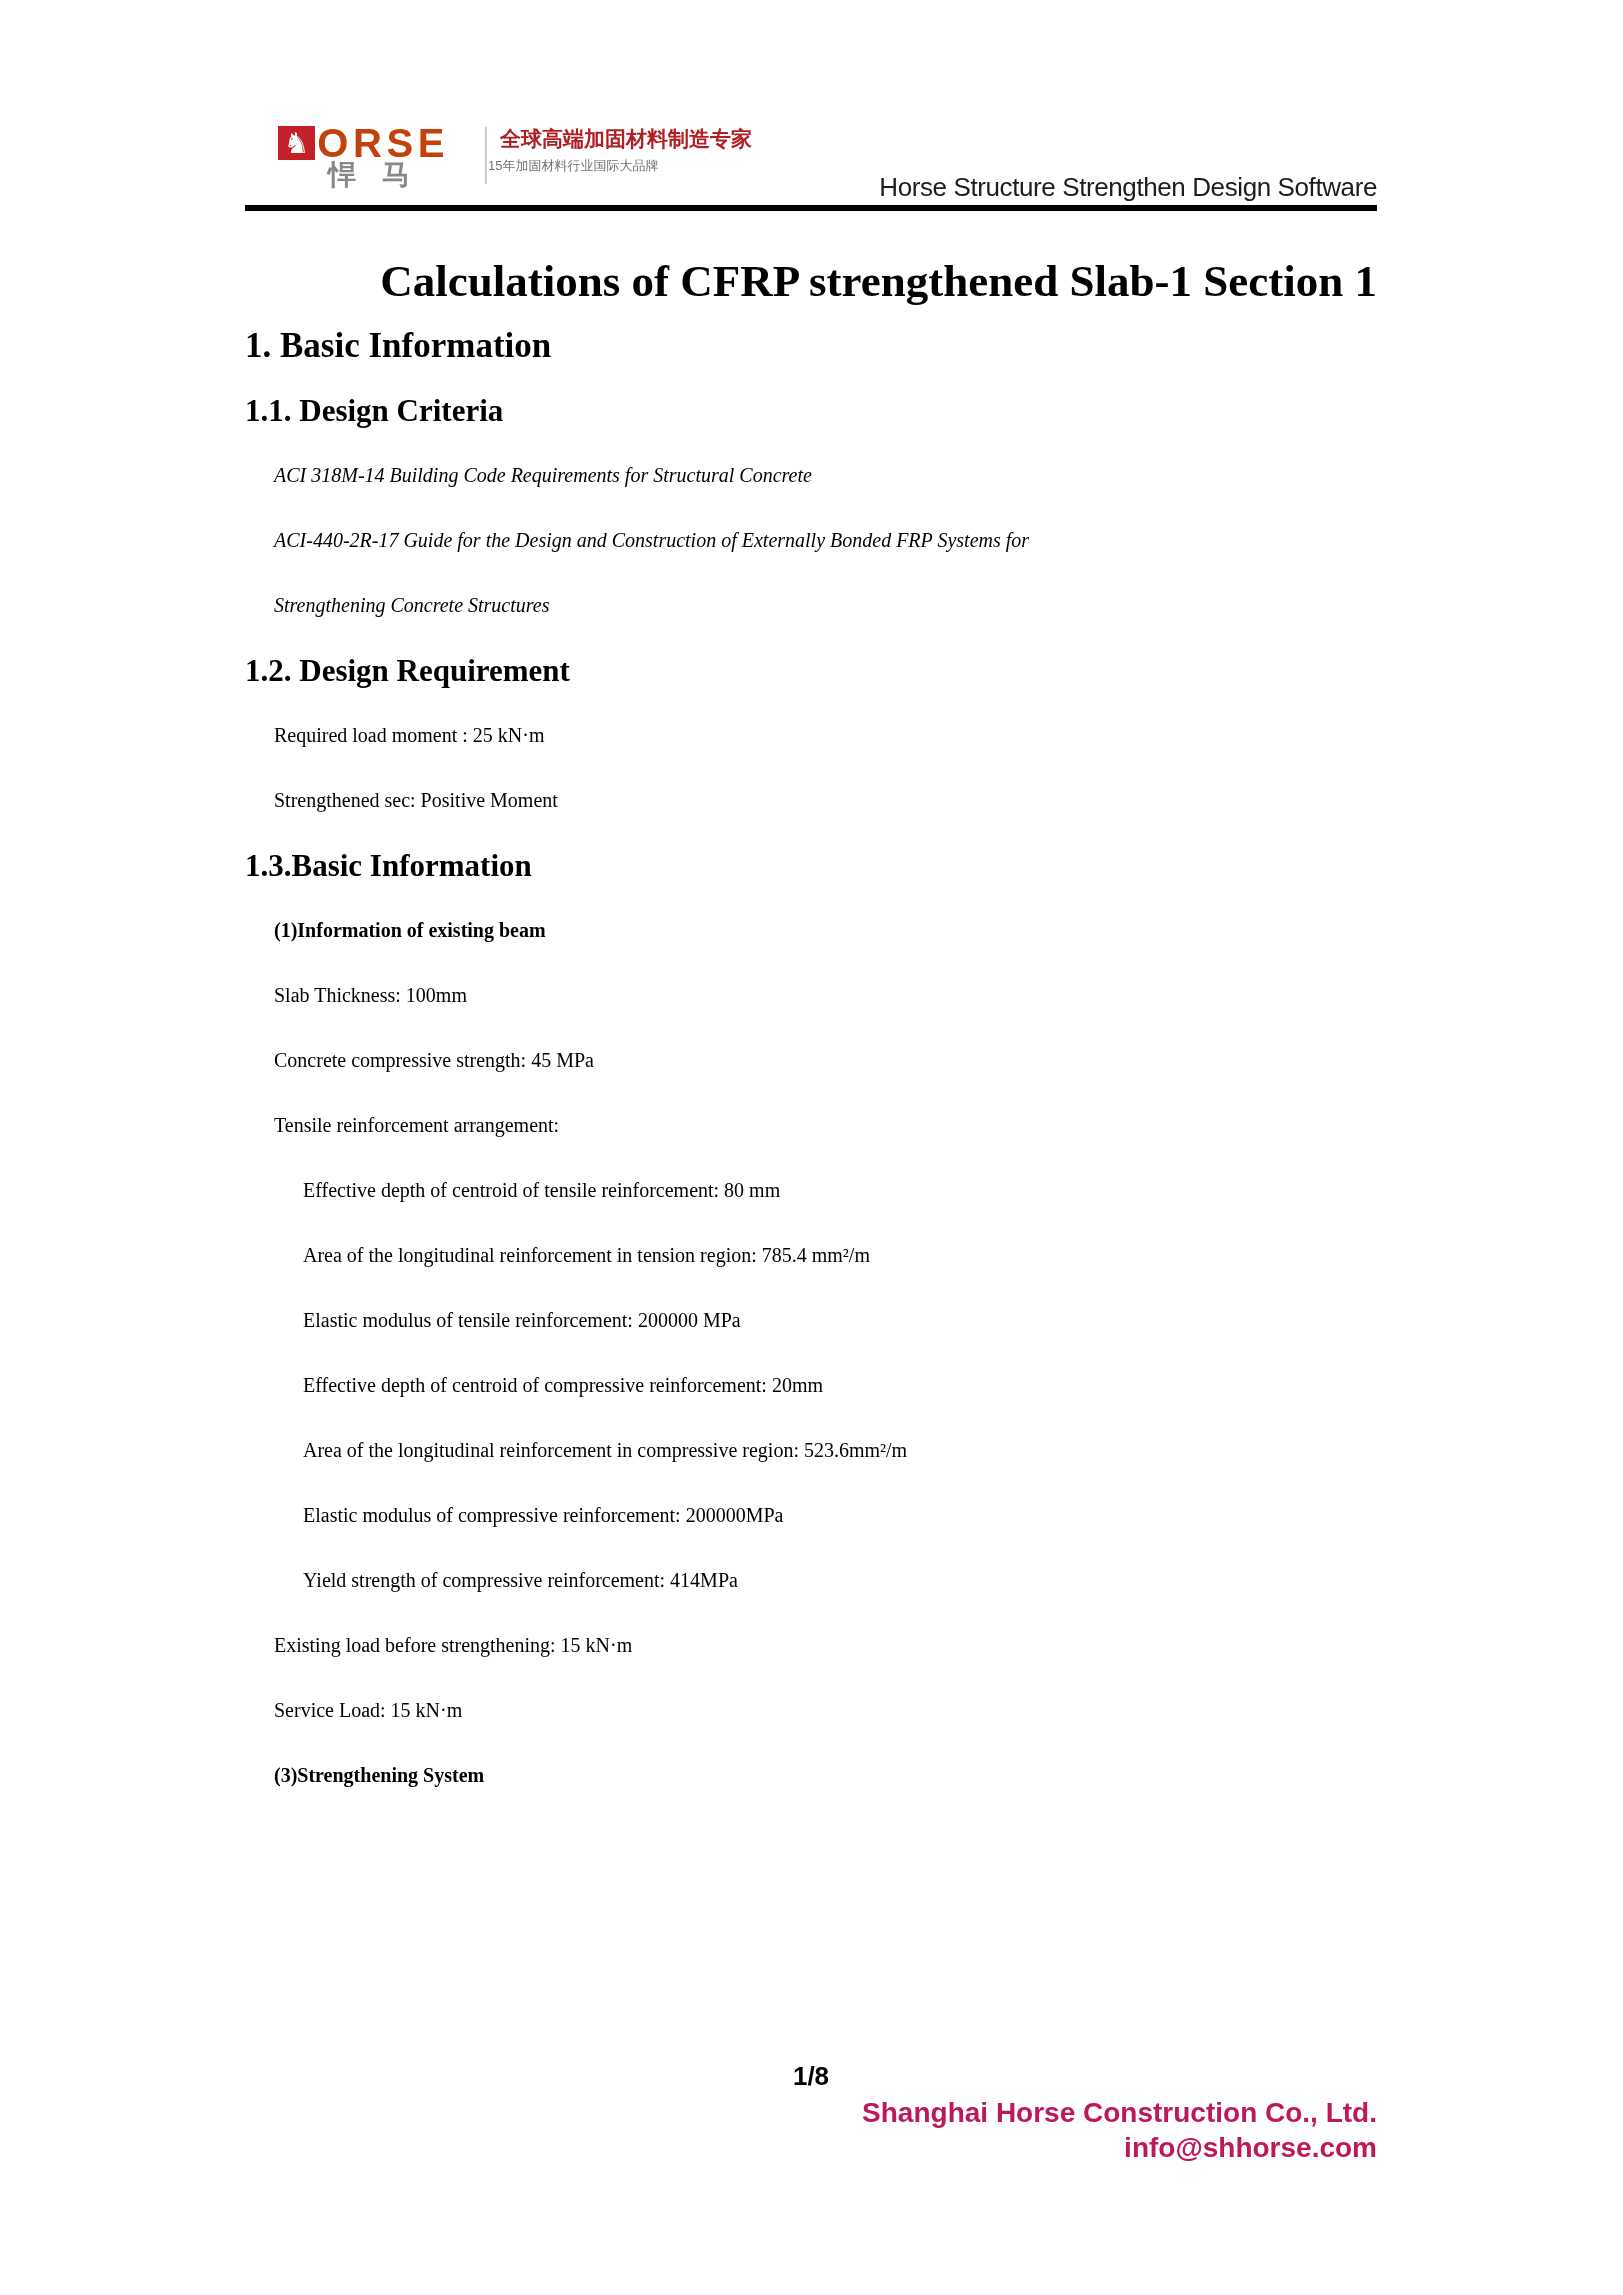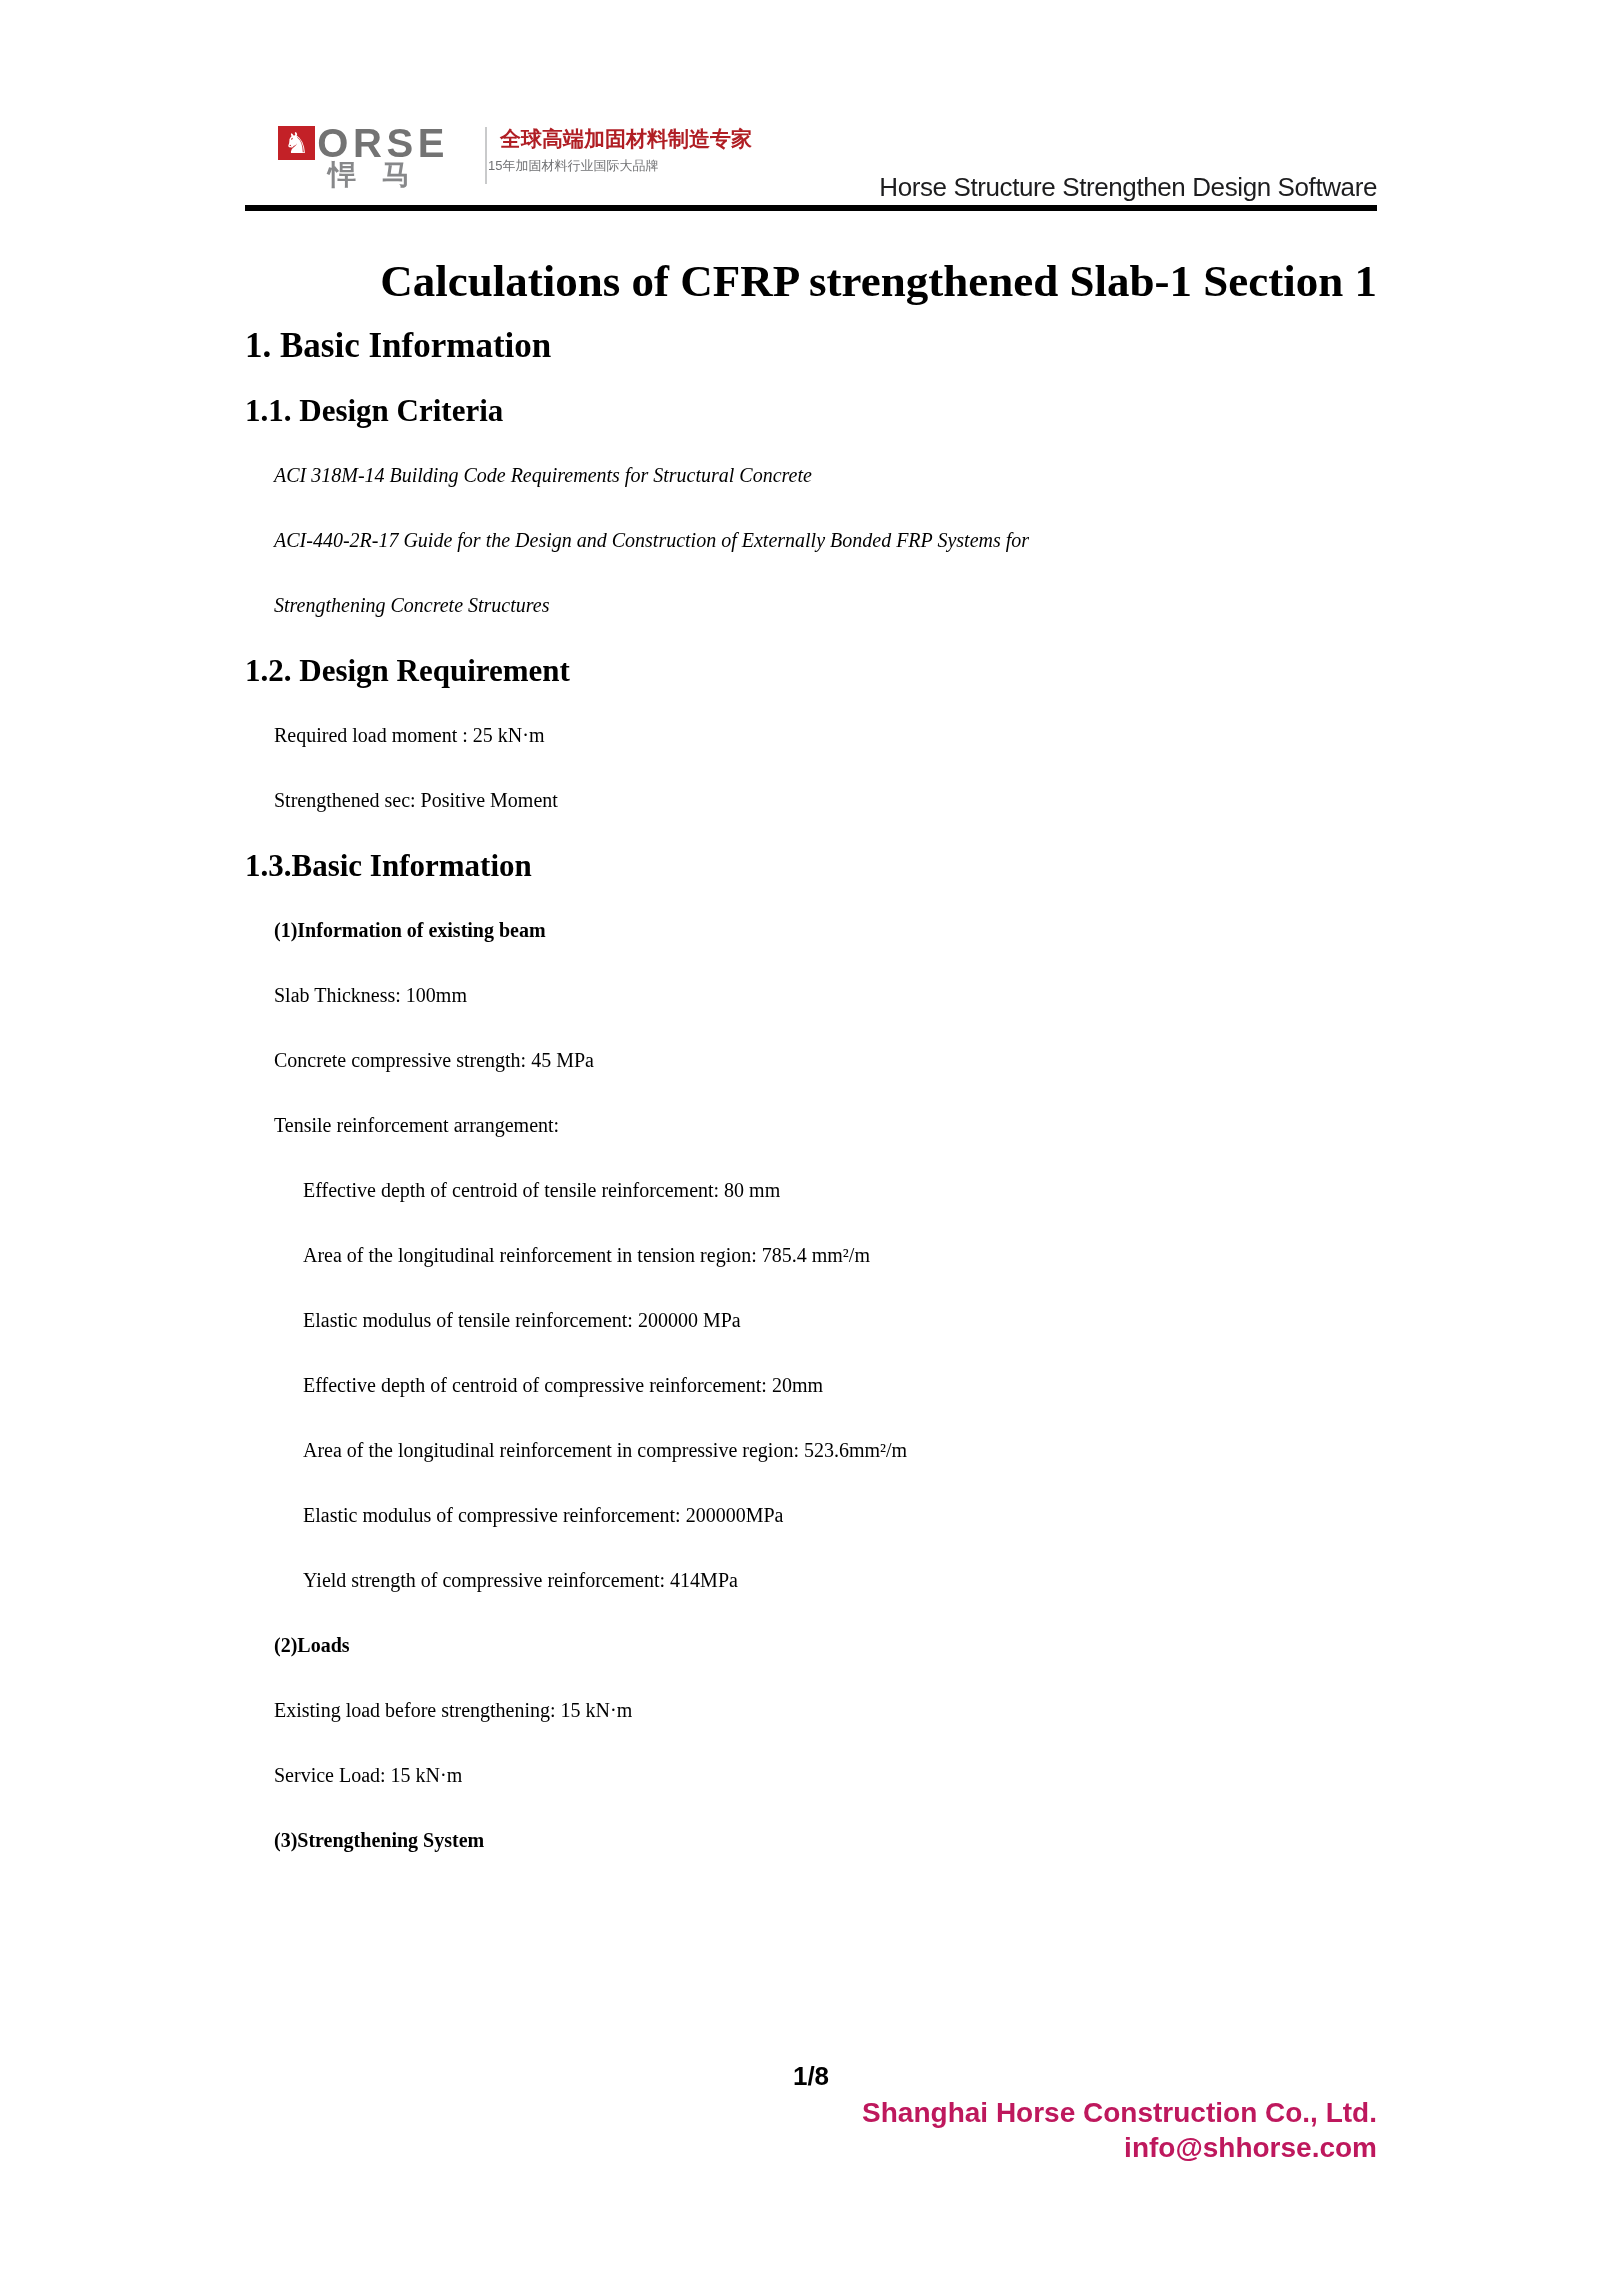"ORSE" span.logo-word { color: #737373 -> #c2410c }
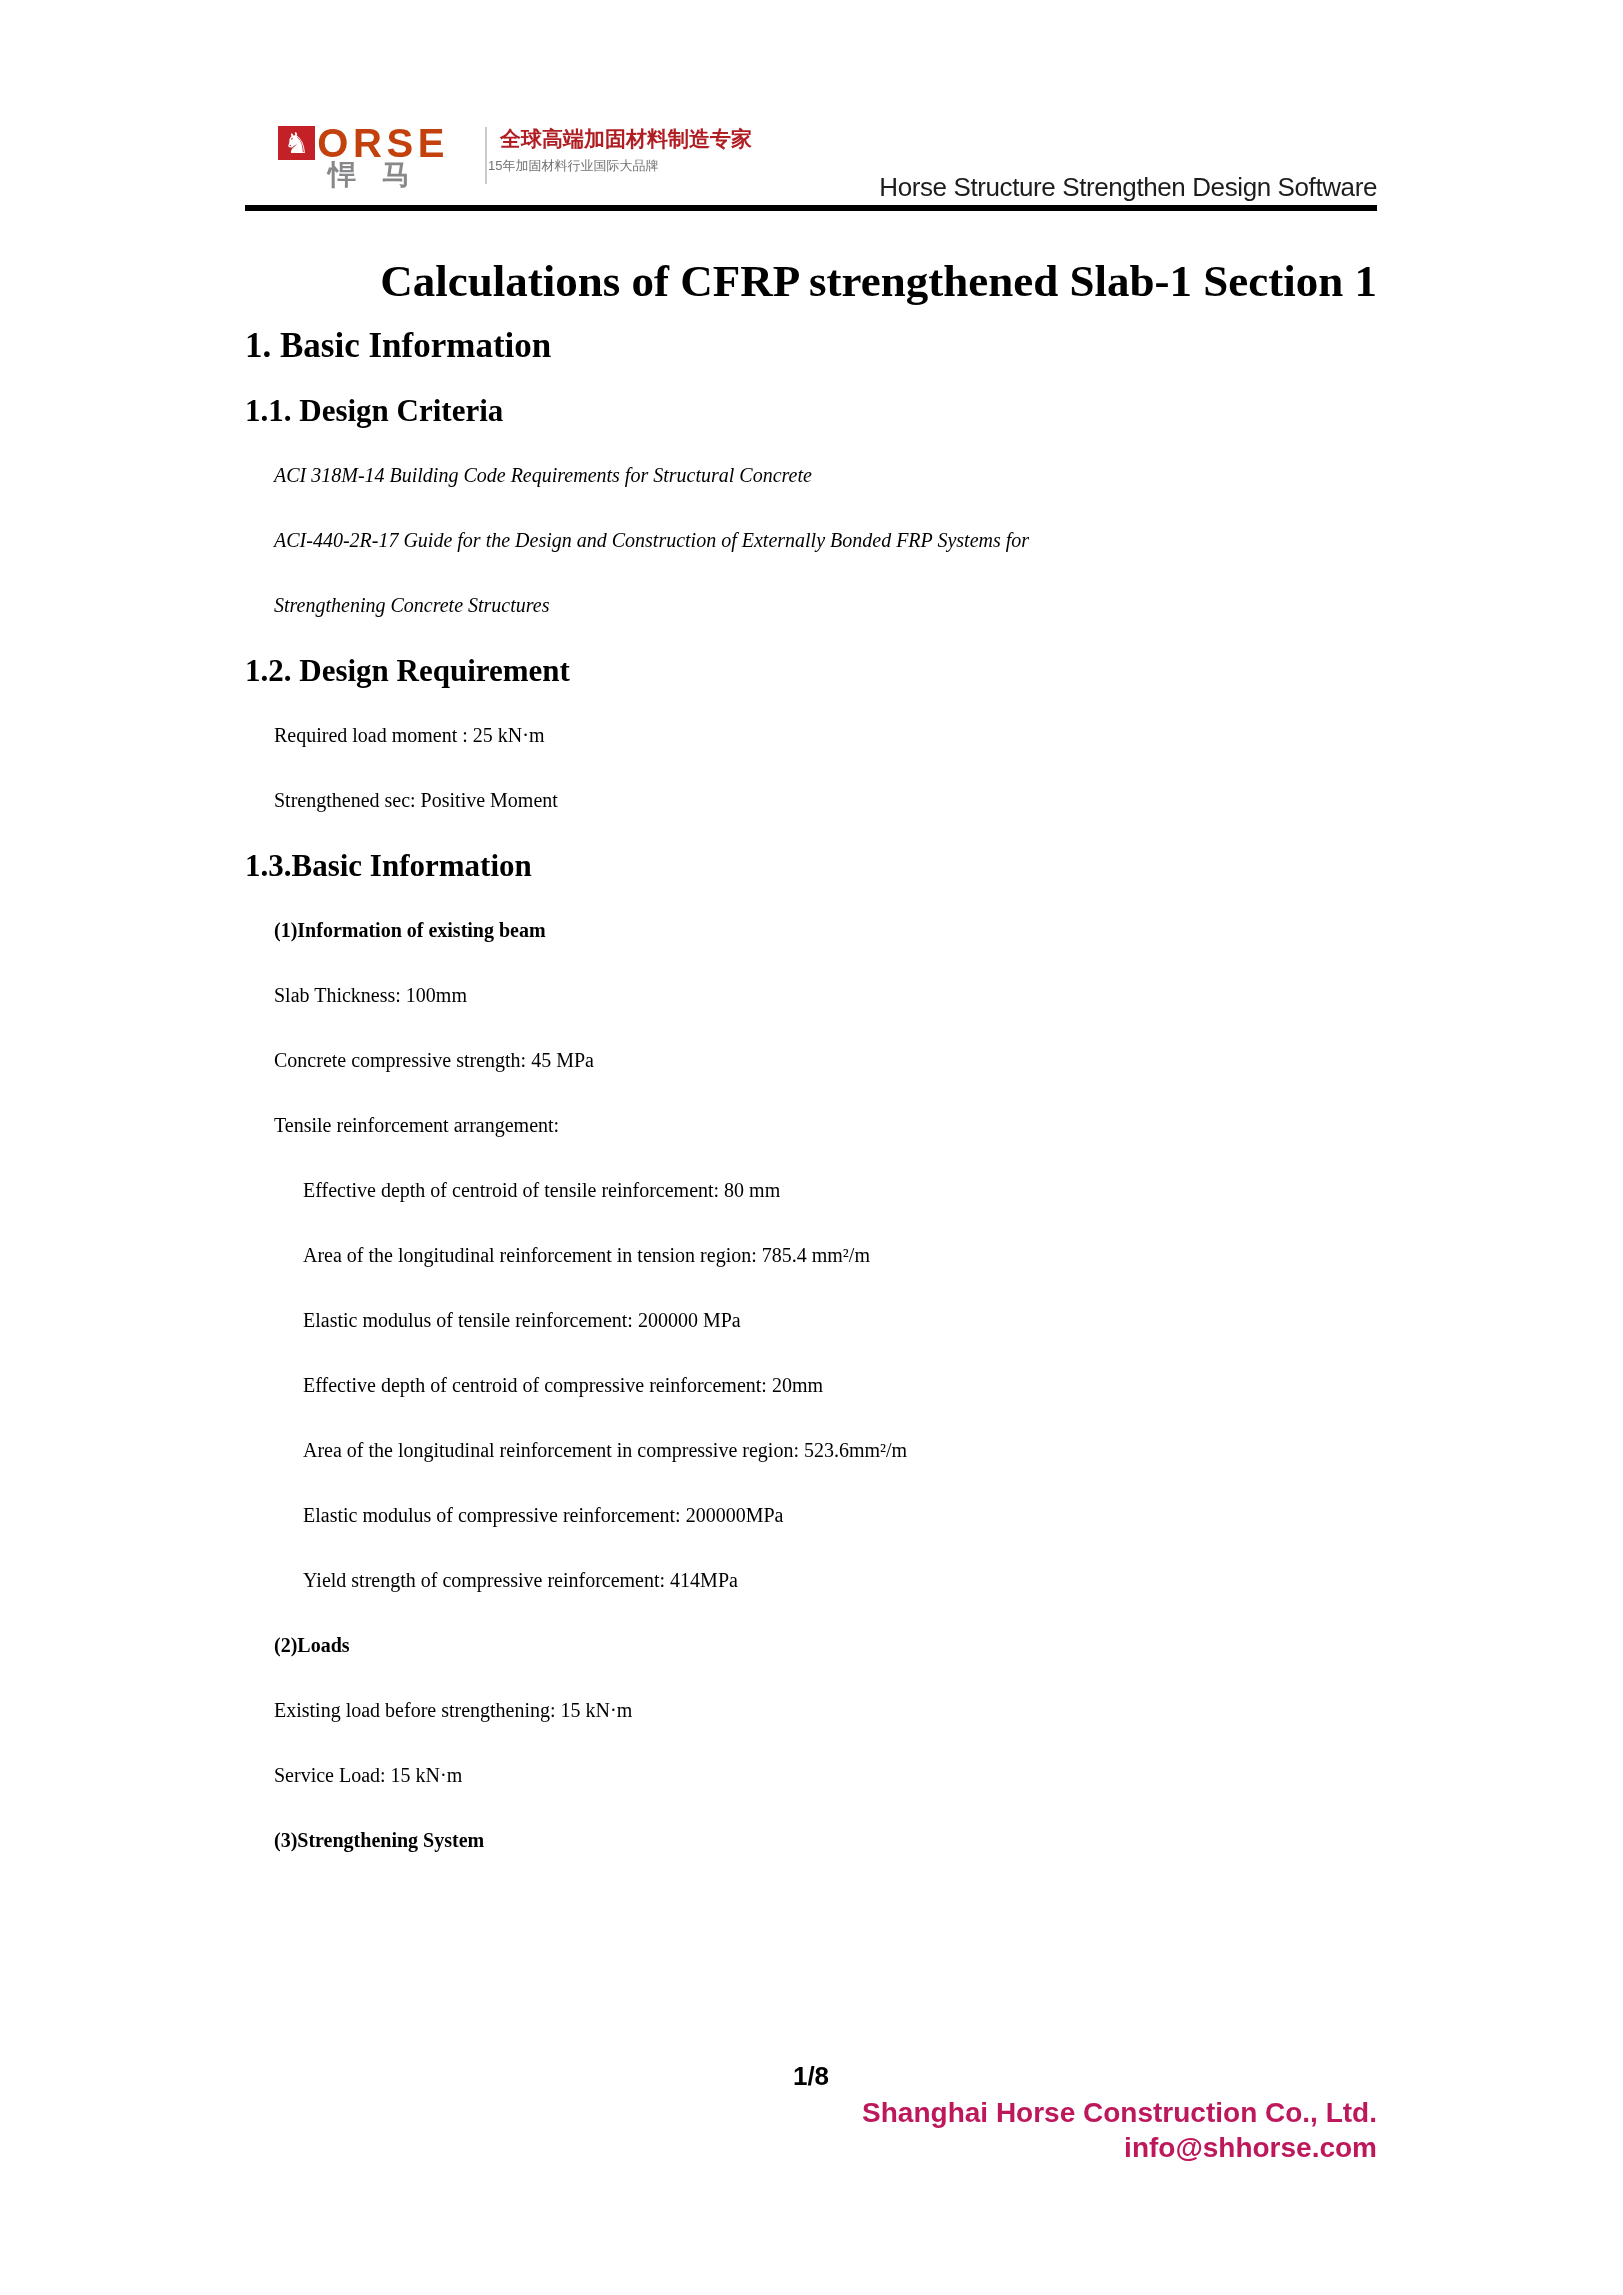"(2)Loads" p.line { html: <p>(2)Loads</p> -> none }
